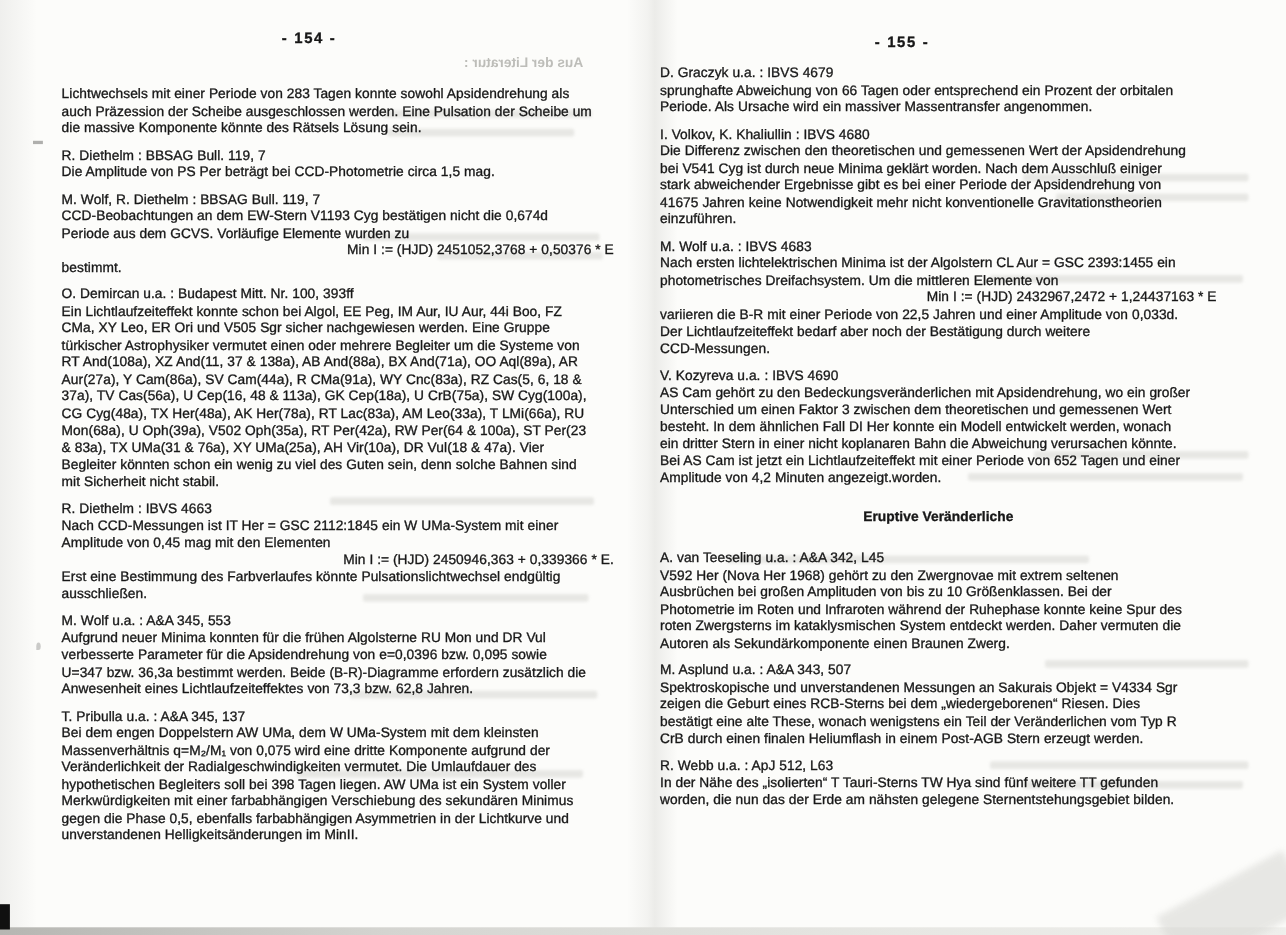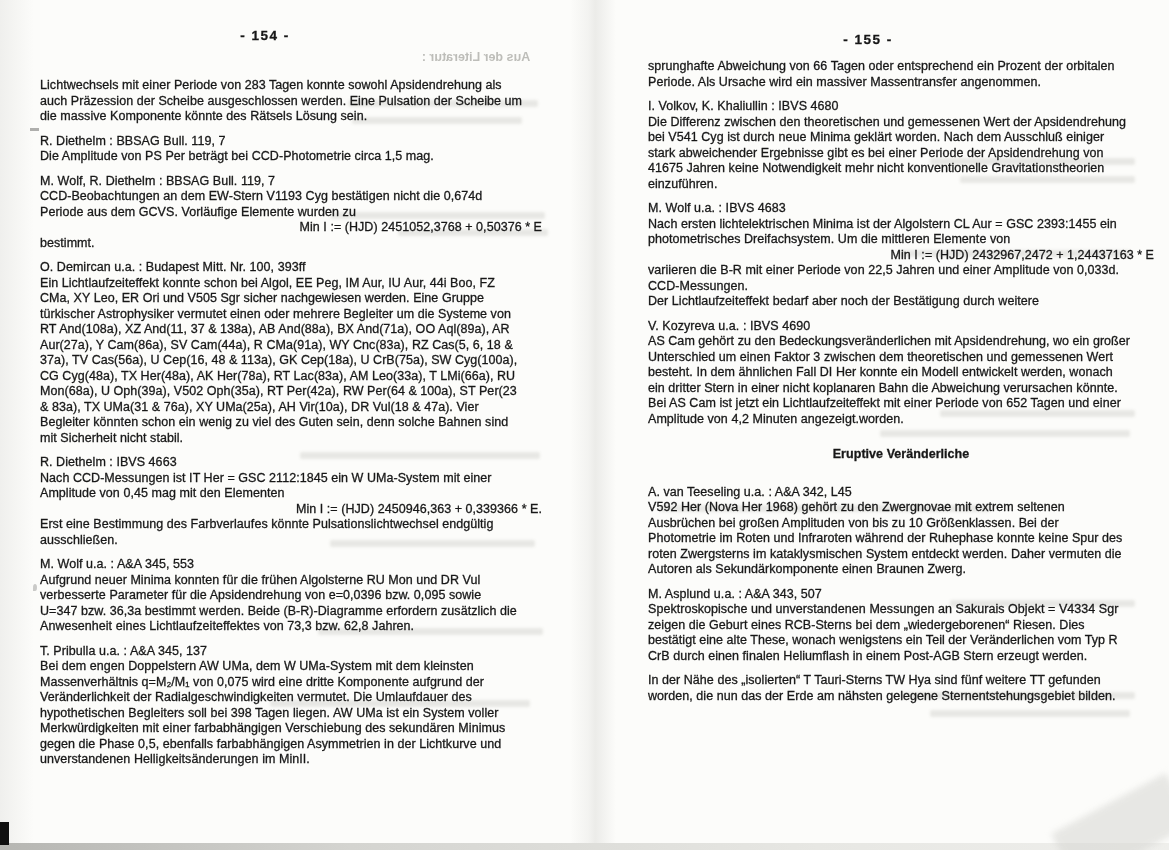"- 154 -" .page-154 { left: 40px -> 56px }
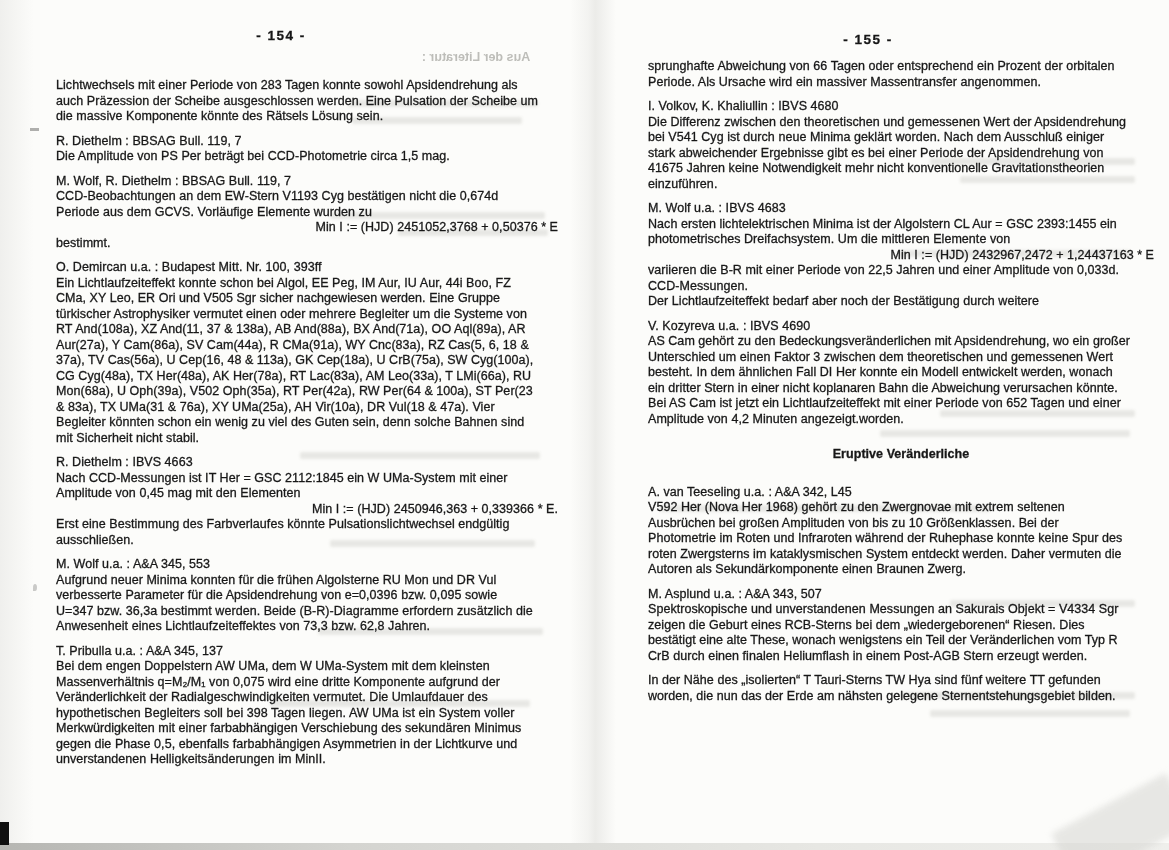"- 155 -" .page-155 { left: 648px -> 600px }
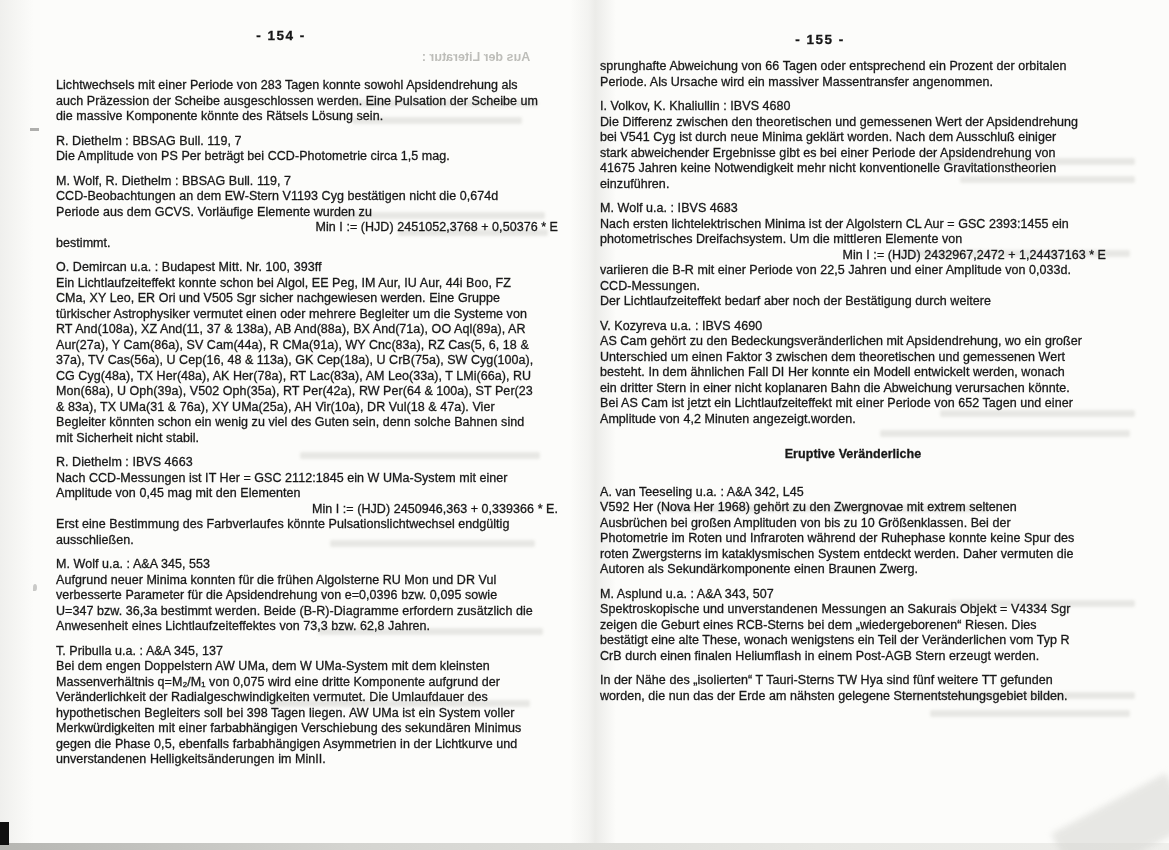"D. Graczyk u.a. : IBVS" div.line { html: none -> <div>D. Graczyk u.a. : IBVS 4679</div> }
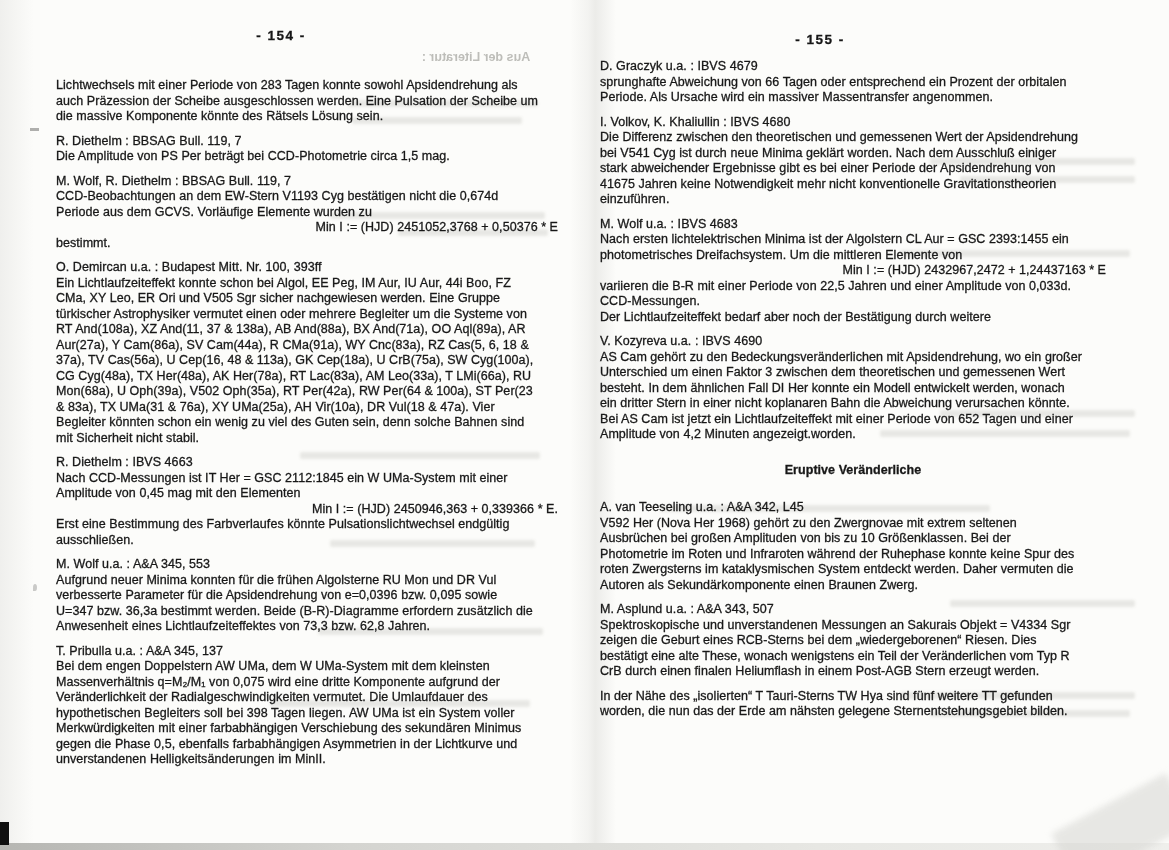"CCD-Messungen." div.line { order: before "Der Lichtlaufzeiteffekt bedarf aber noch" -> after "Der Lichtlaufzeiteffekt bedarf aber noch" }
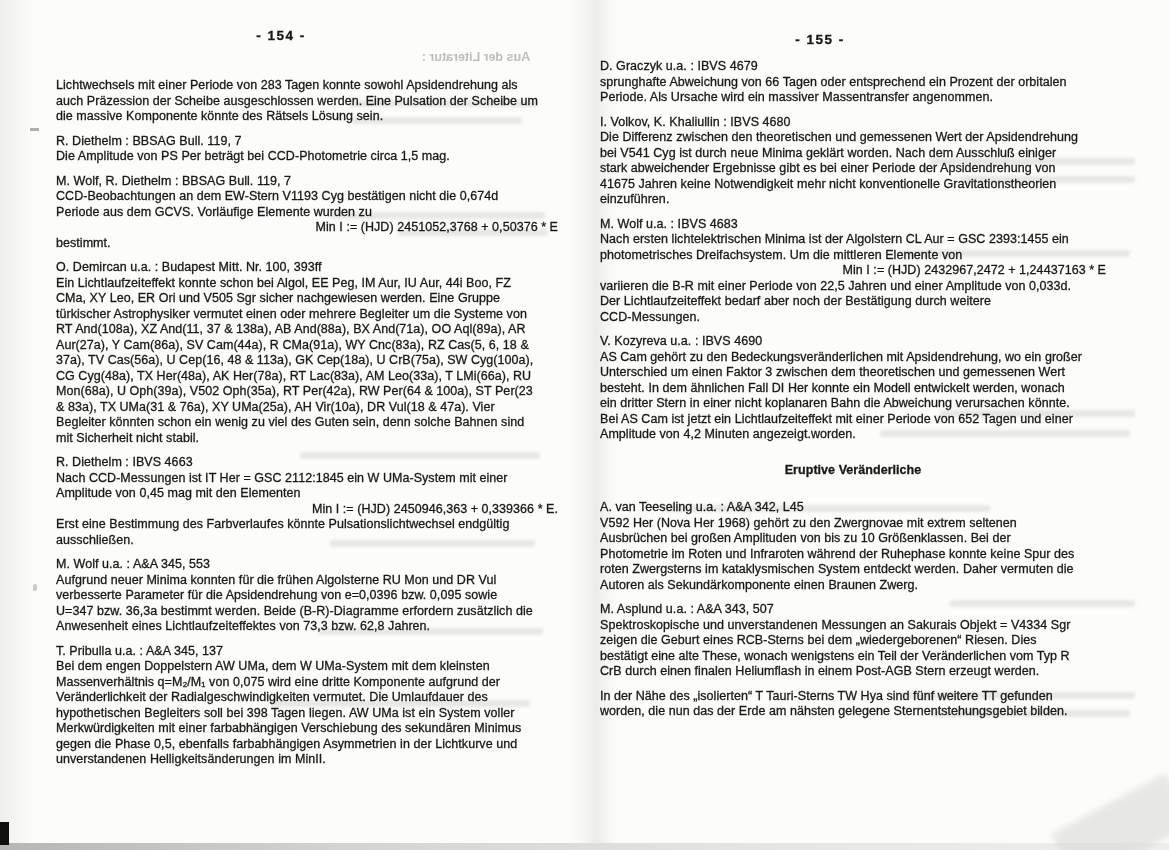"R. Webb u.a. : ApJ" div.line { html: none -> <div>R. Webb u.a. : ApJ 512, L63</div> }
